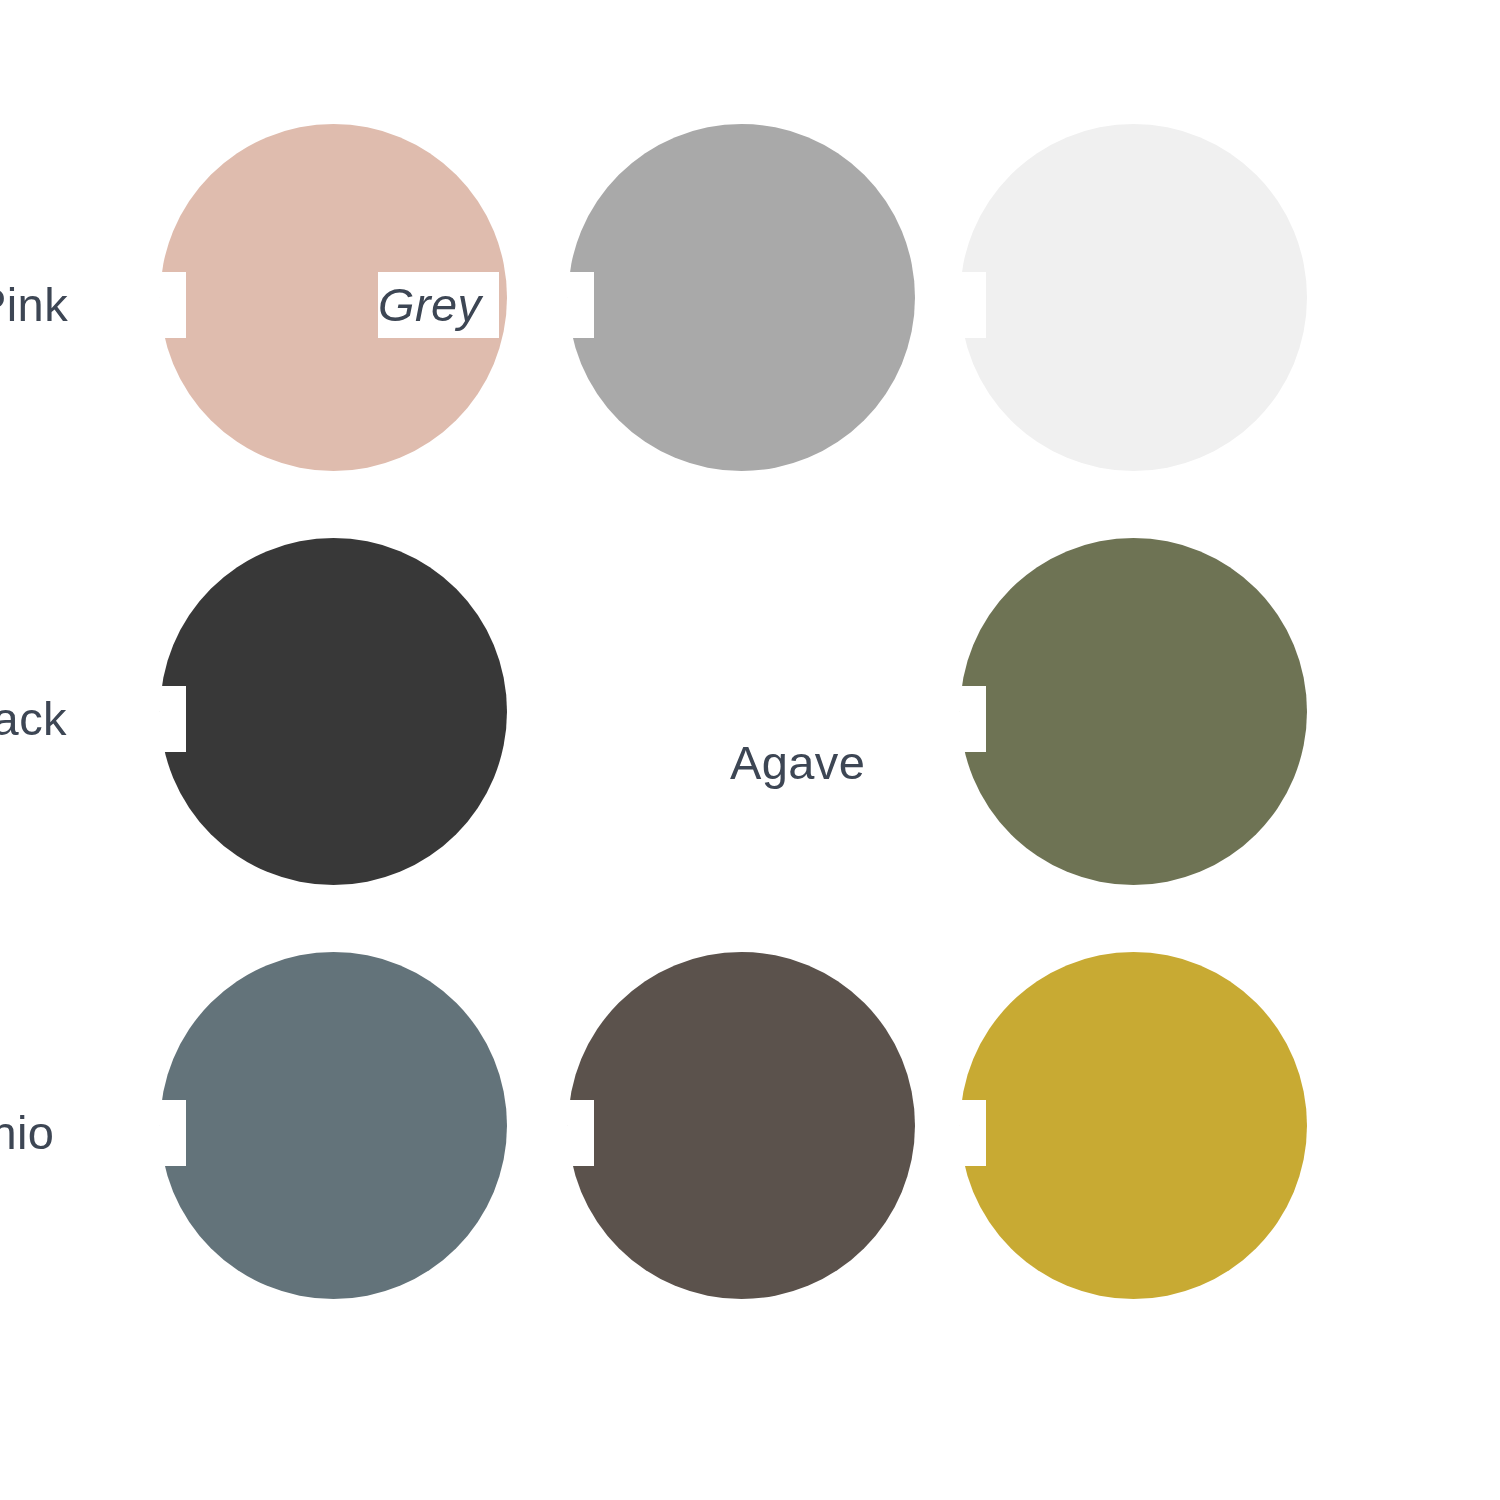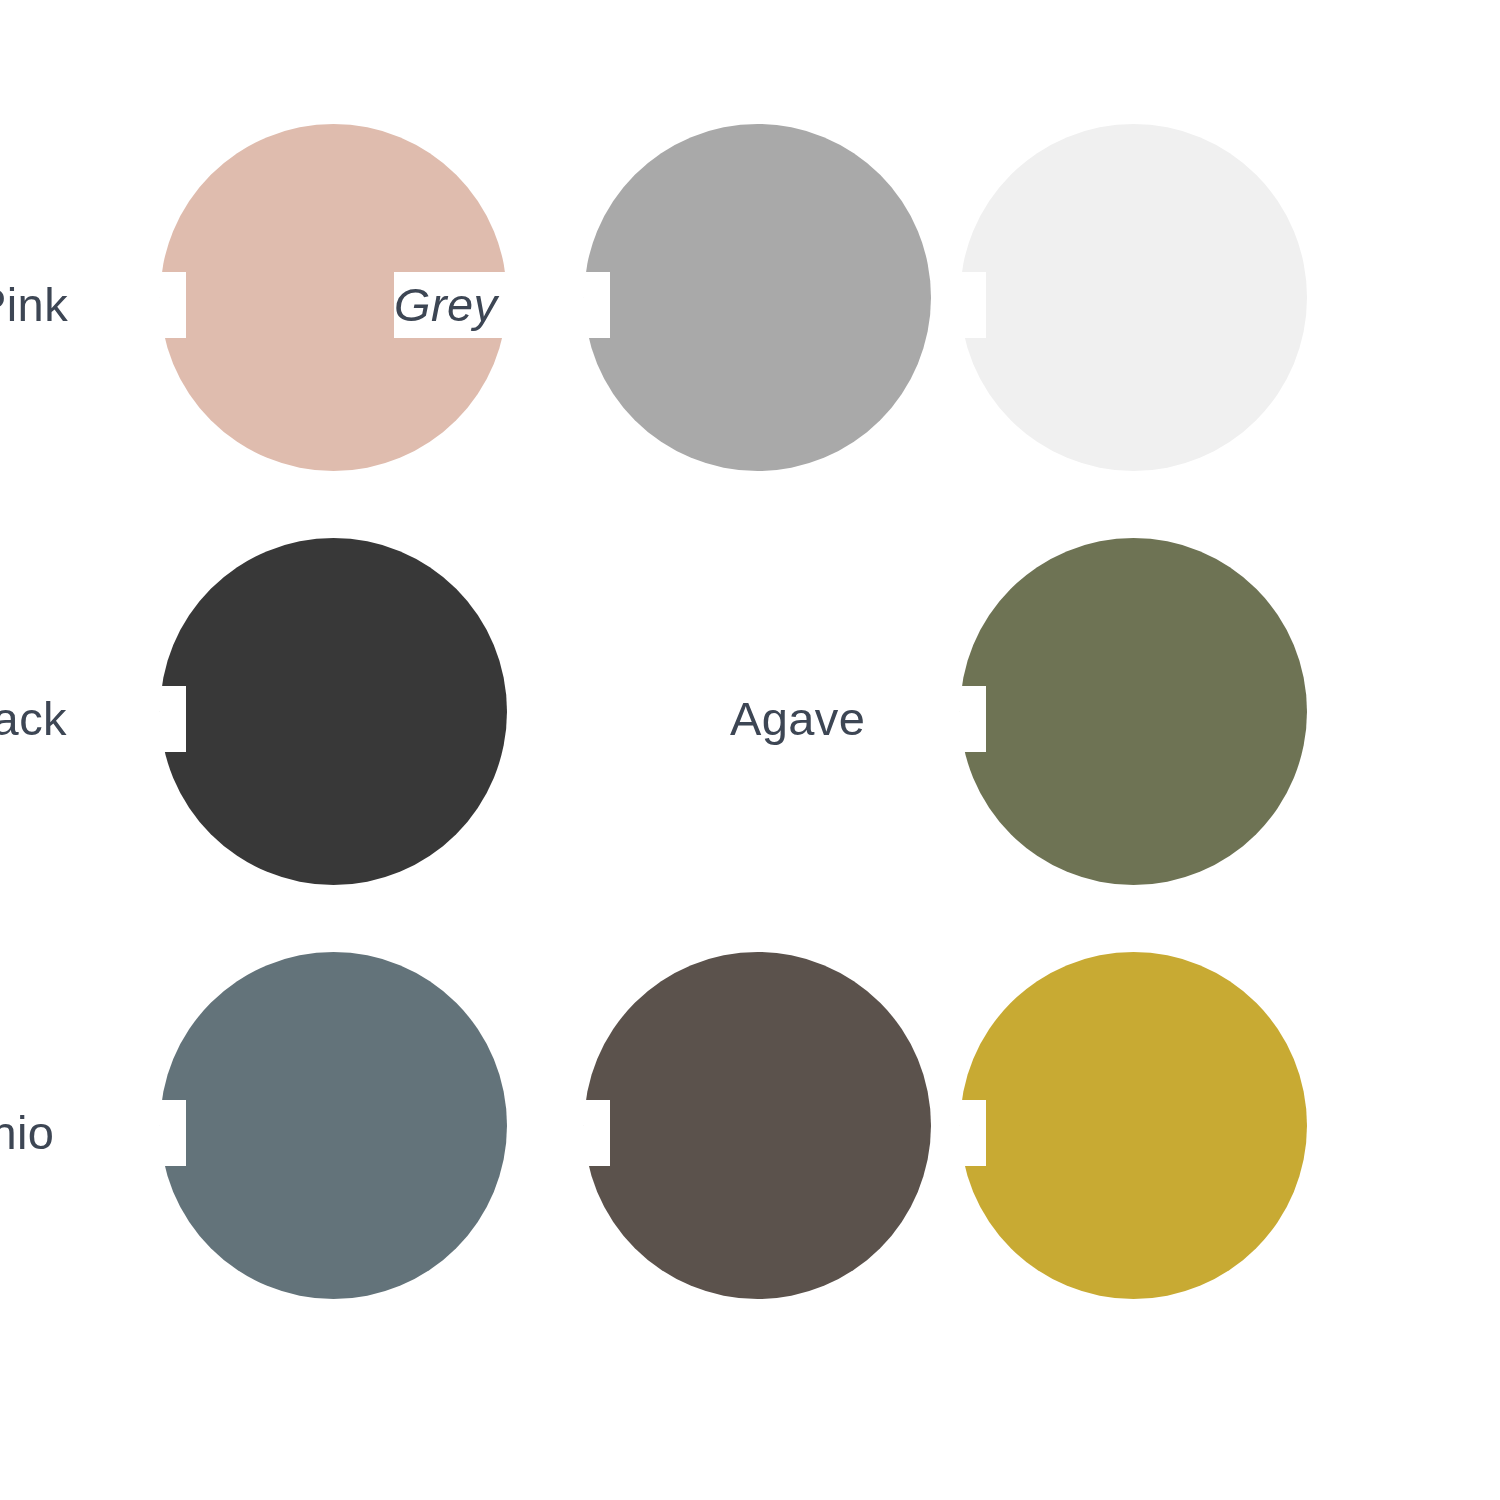"Grey" .col-1 { left: 584px -> 568px }
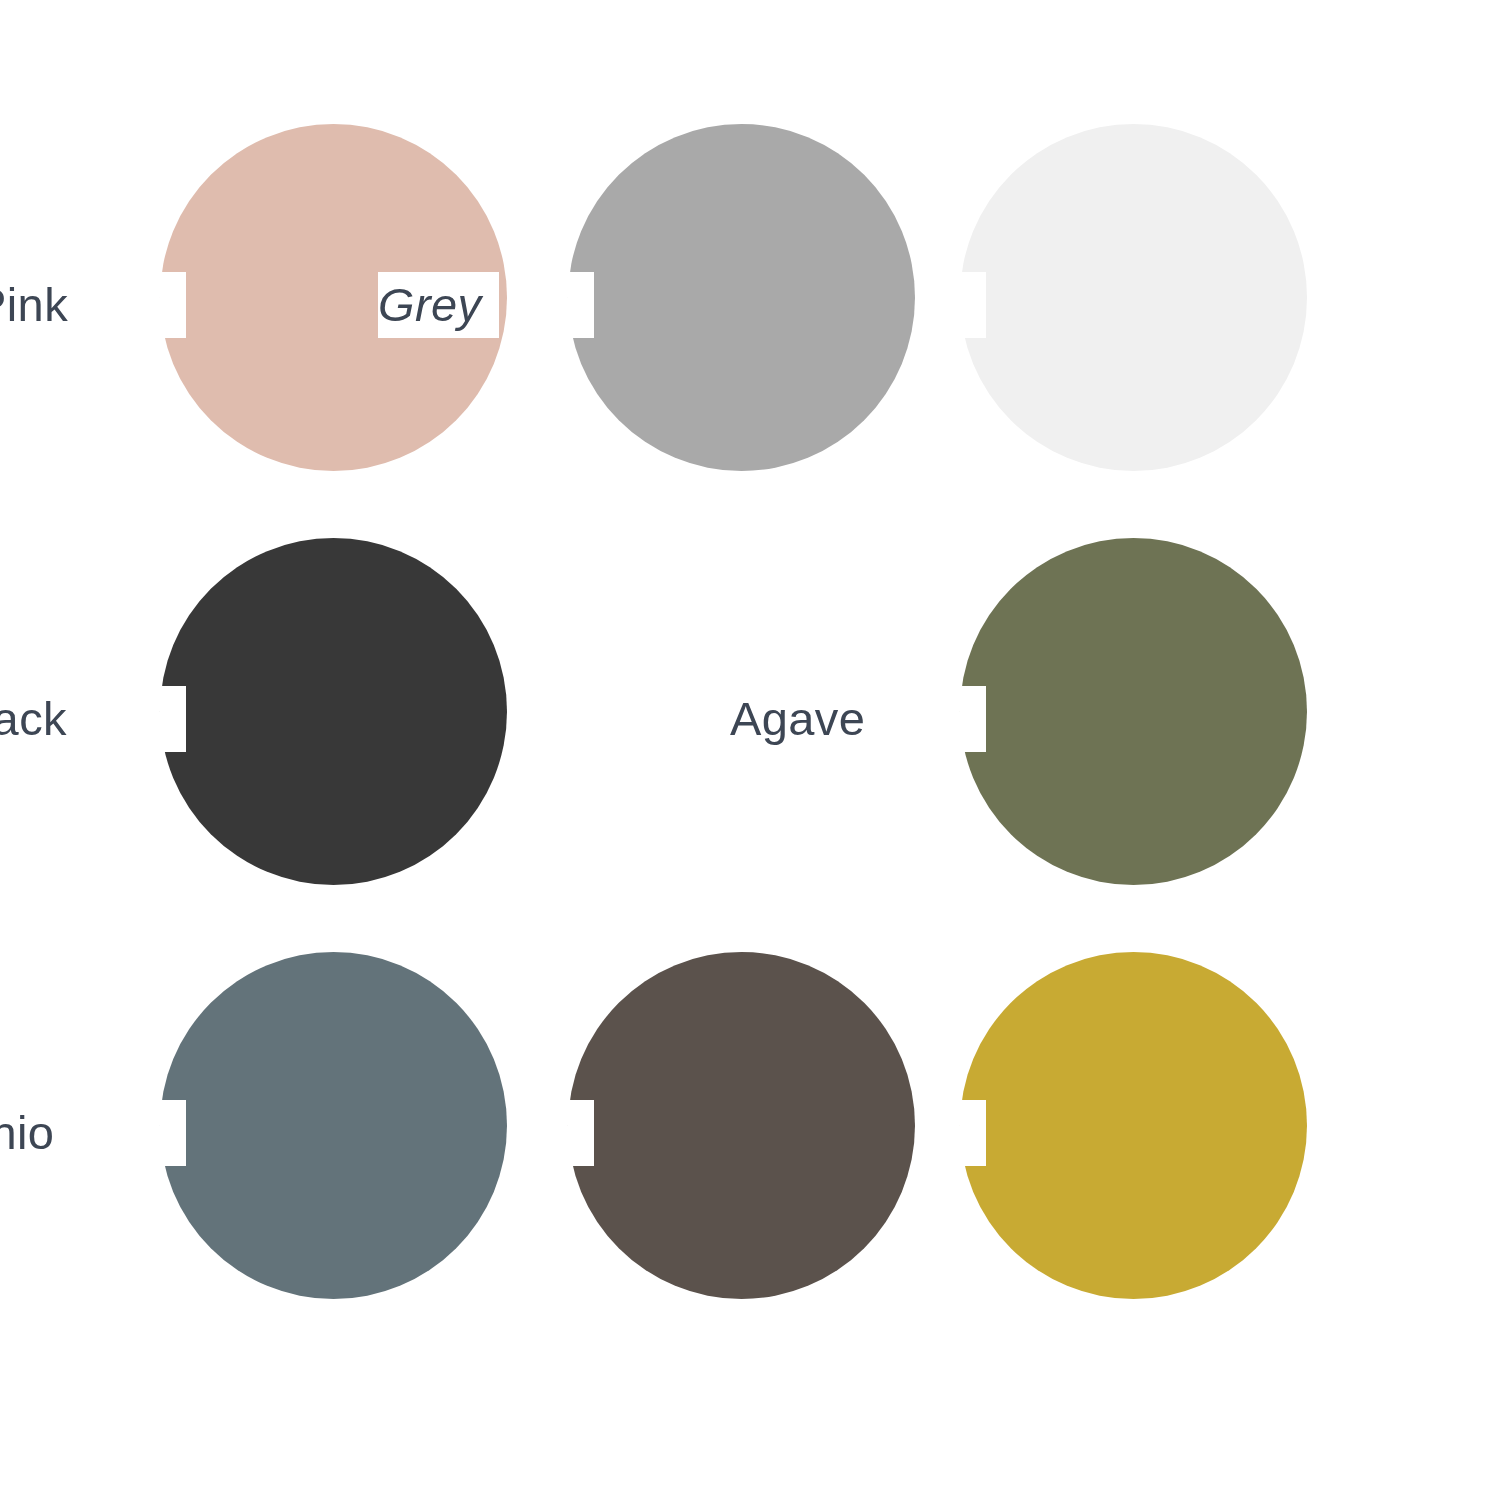"Agave" div.swatch-label { margin-top: none -> 44px }
